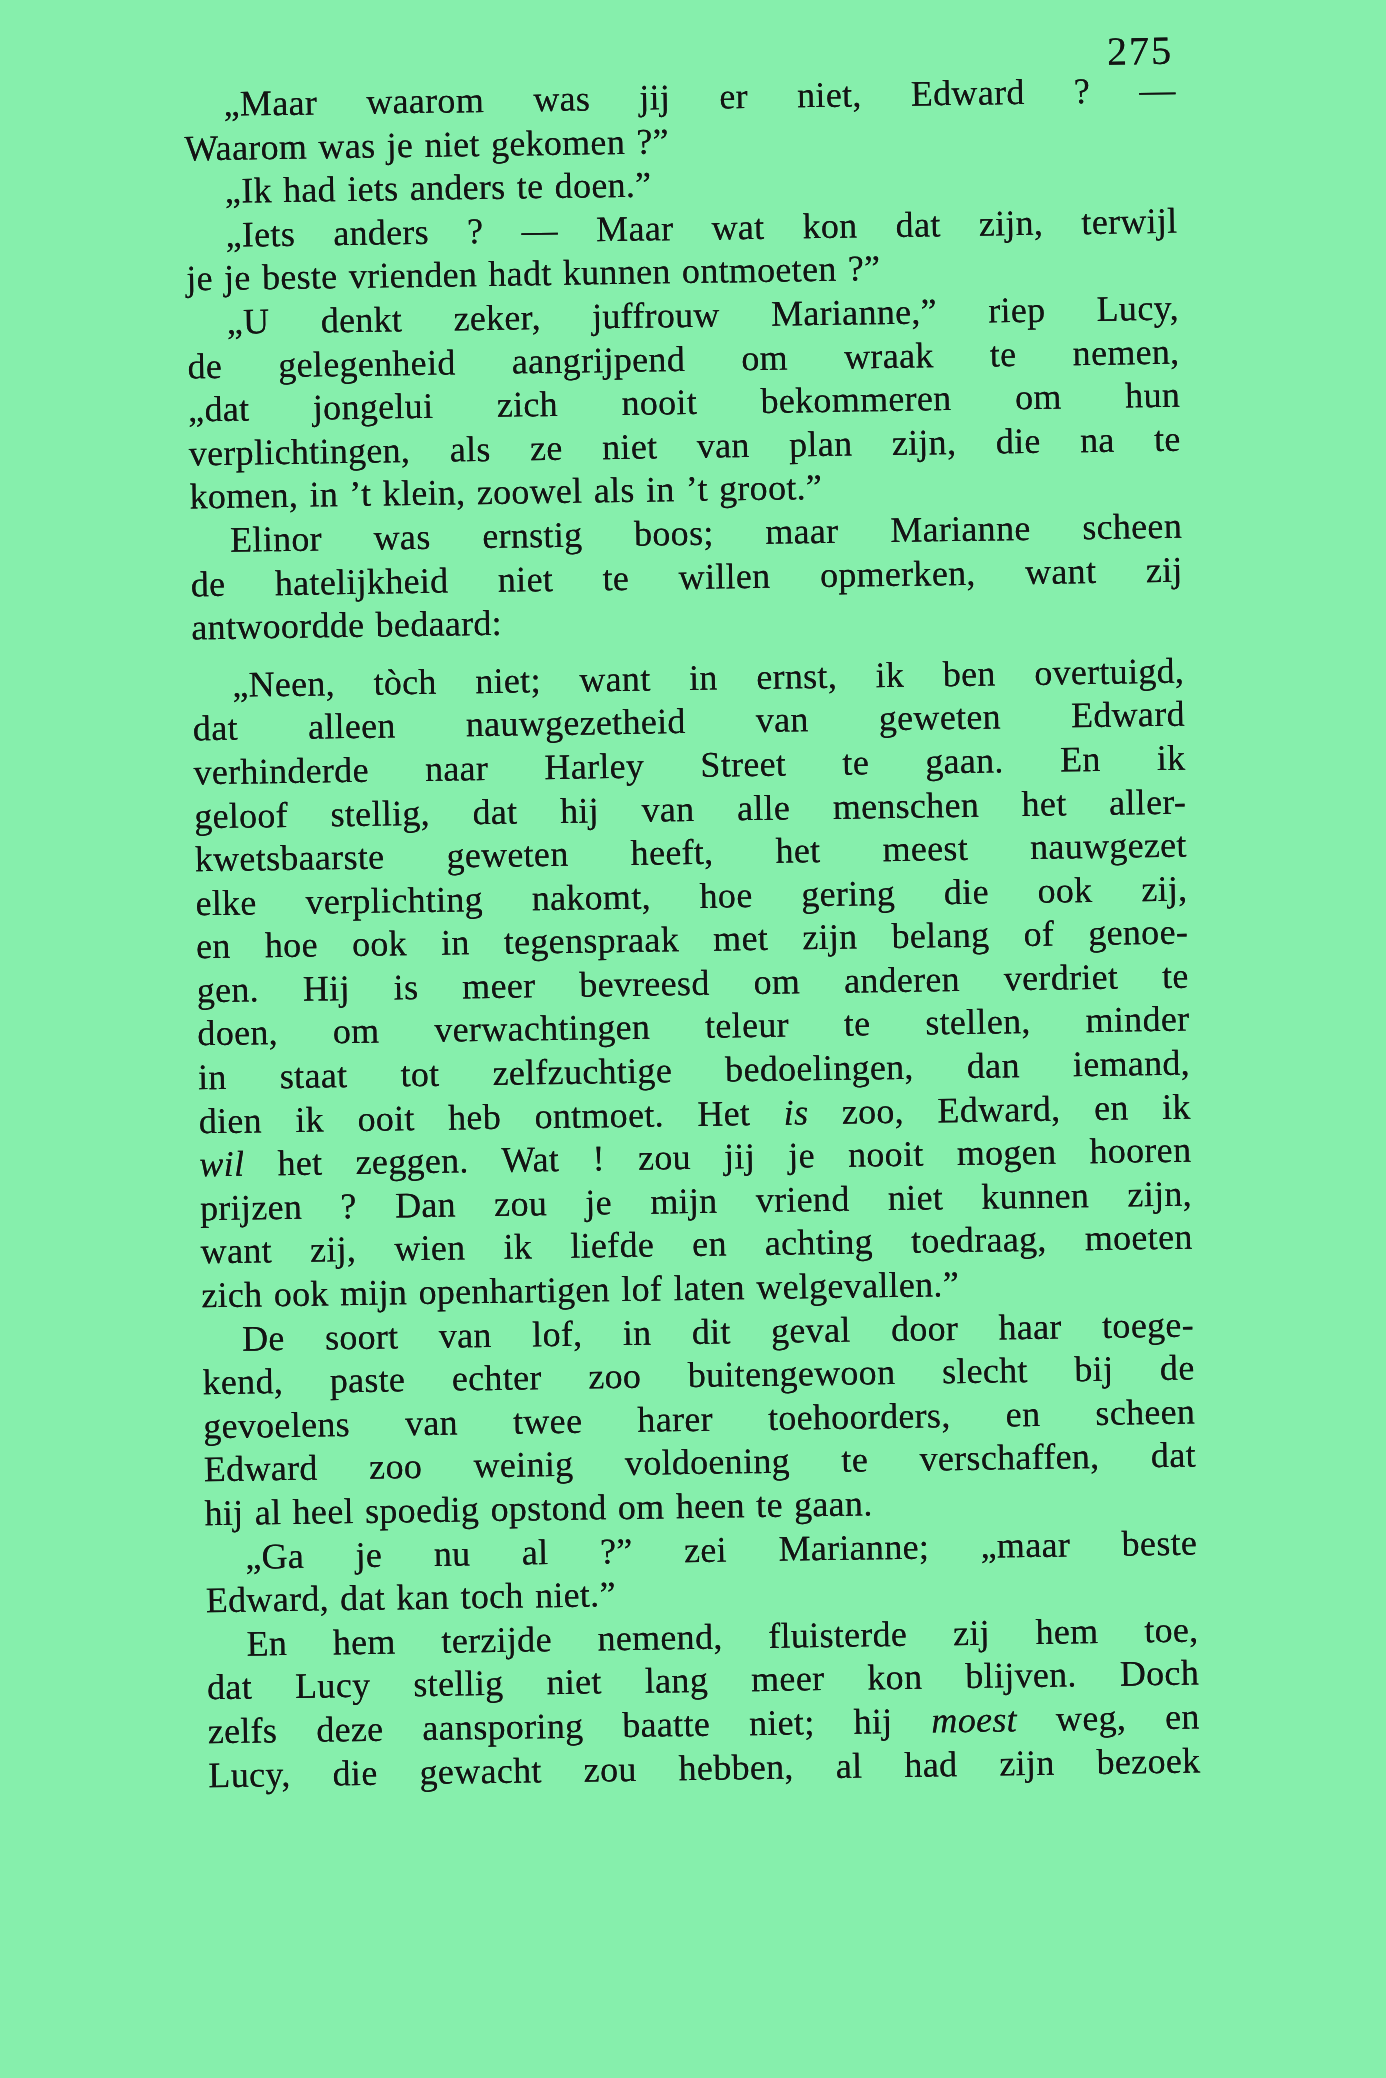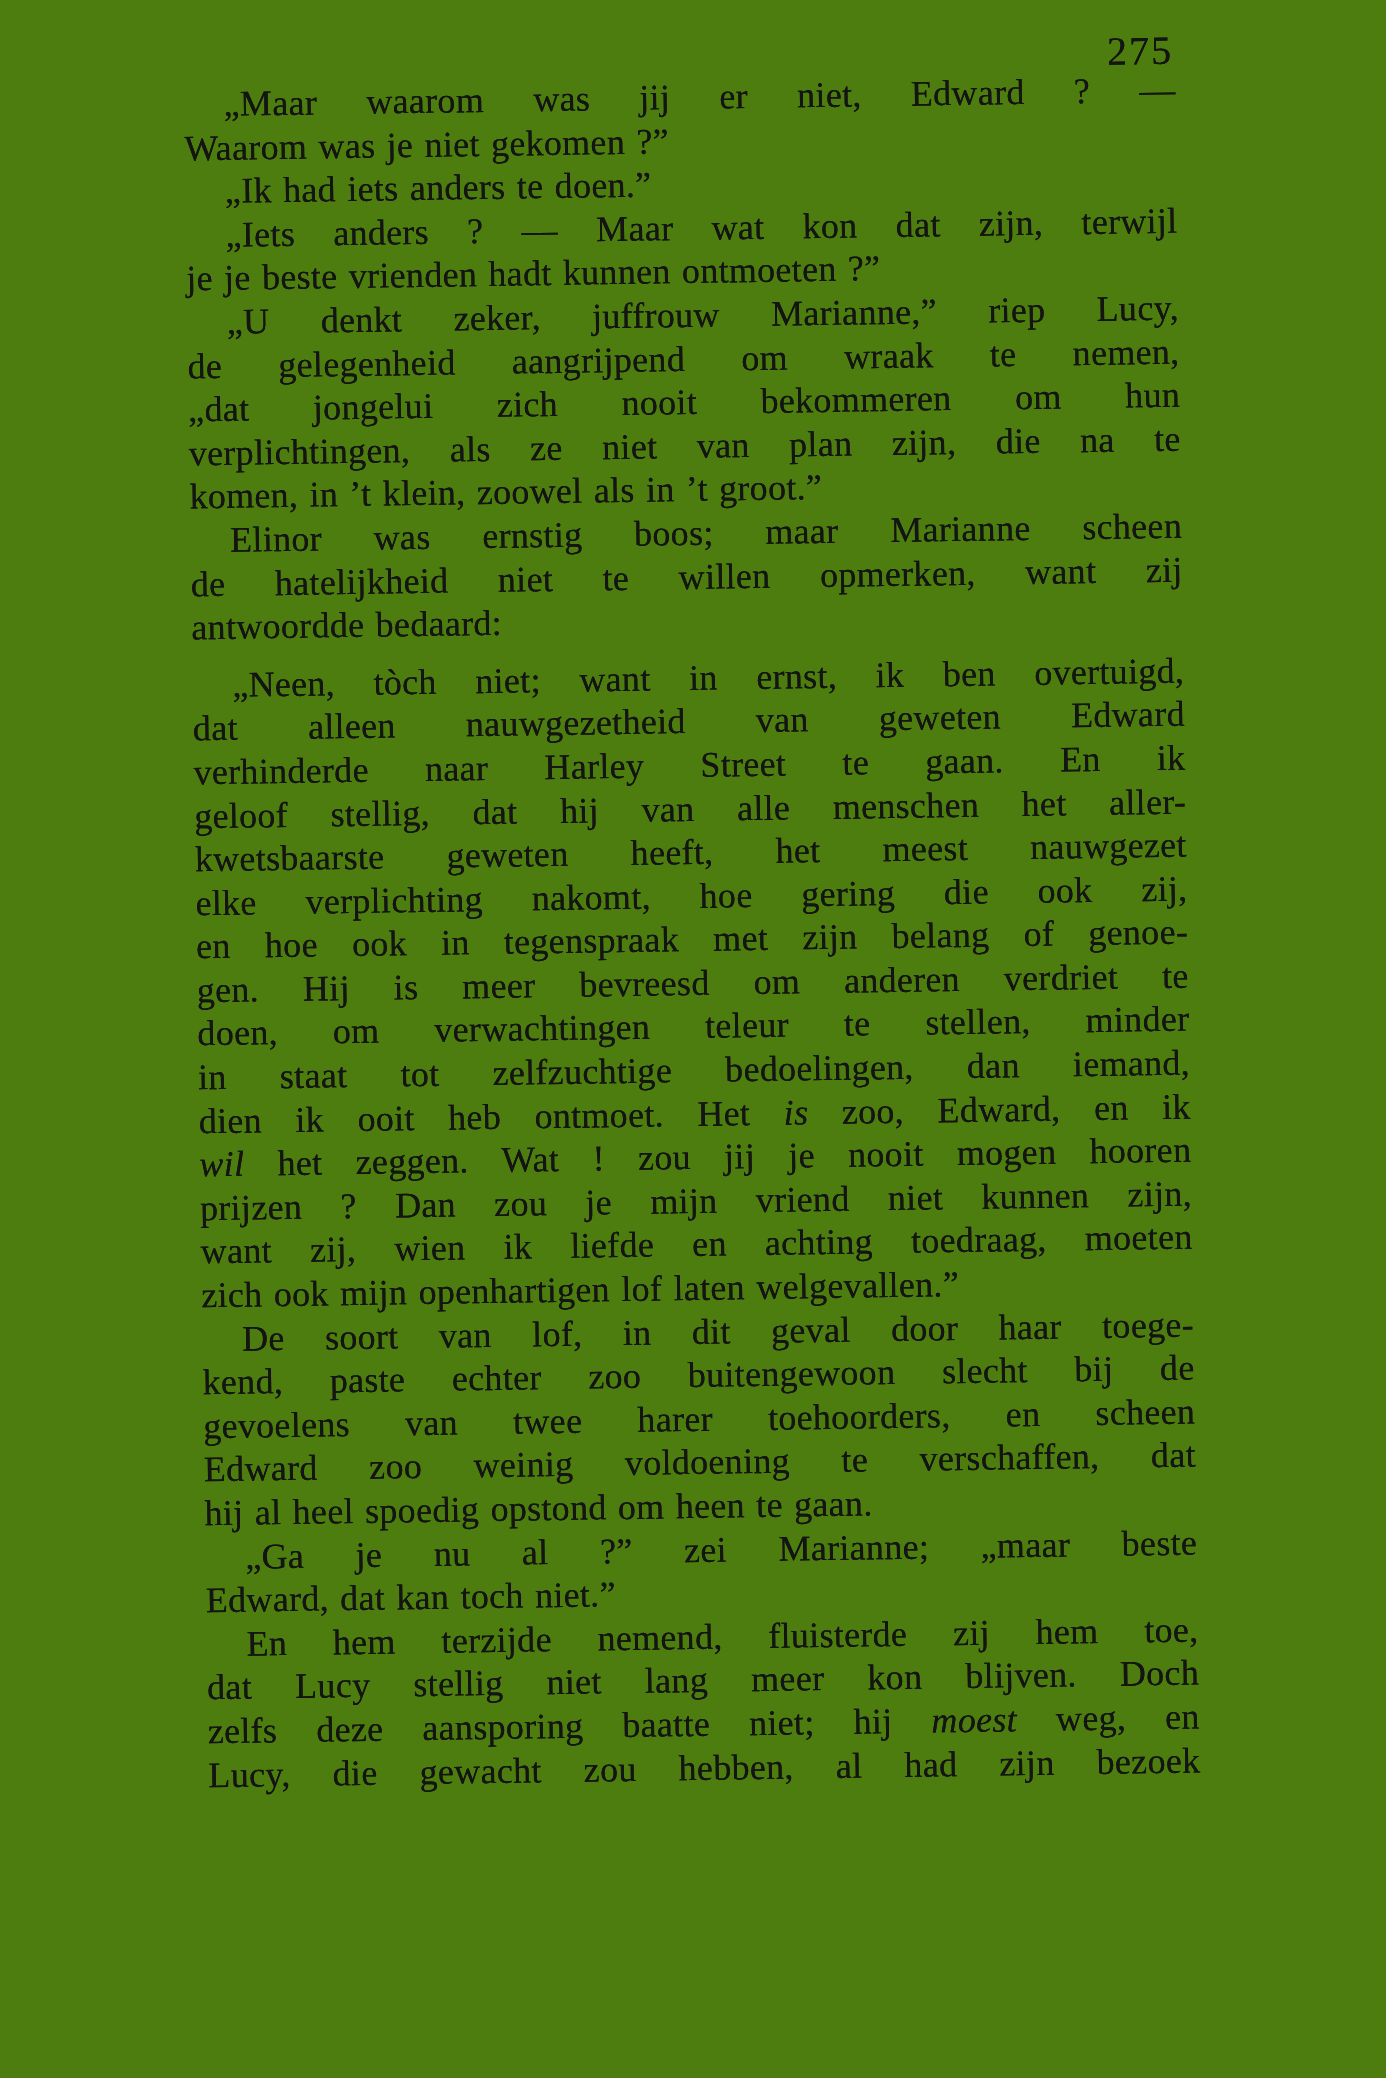"275" .scan-page { background: #4d7c0f -> #86efac }
